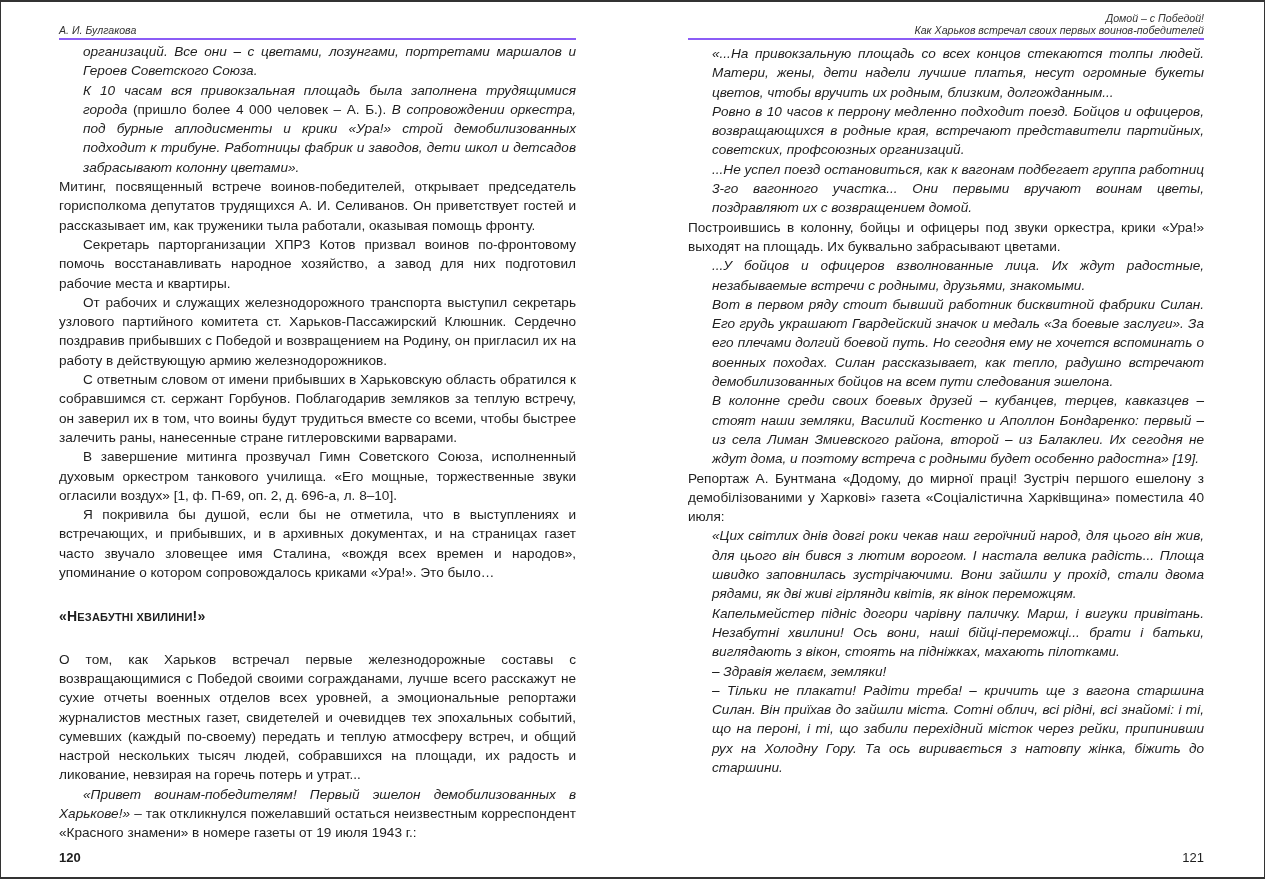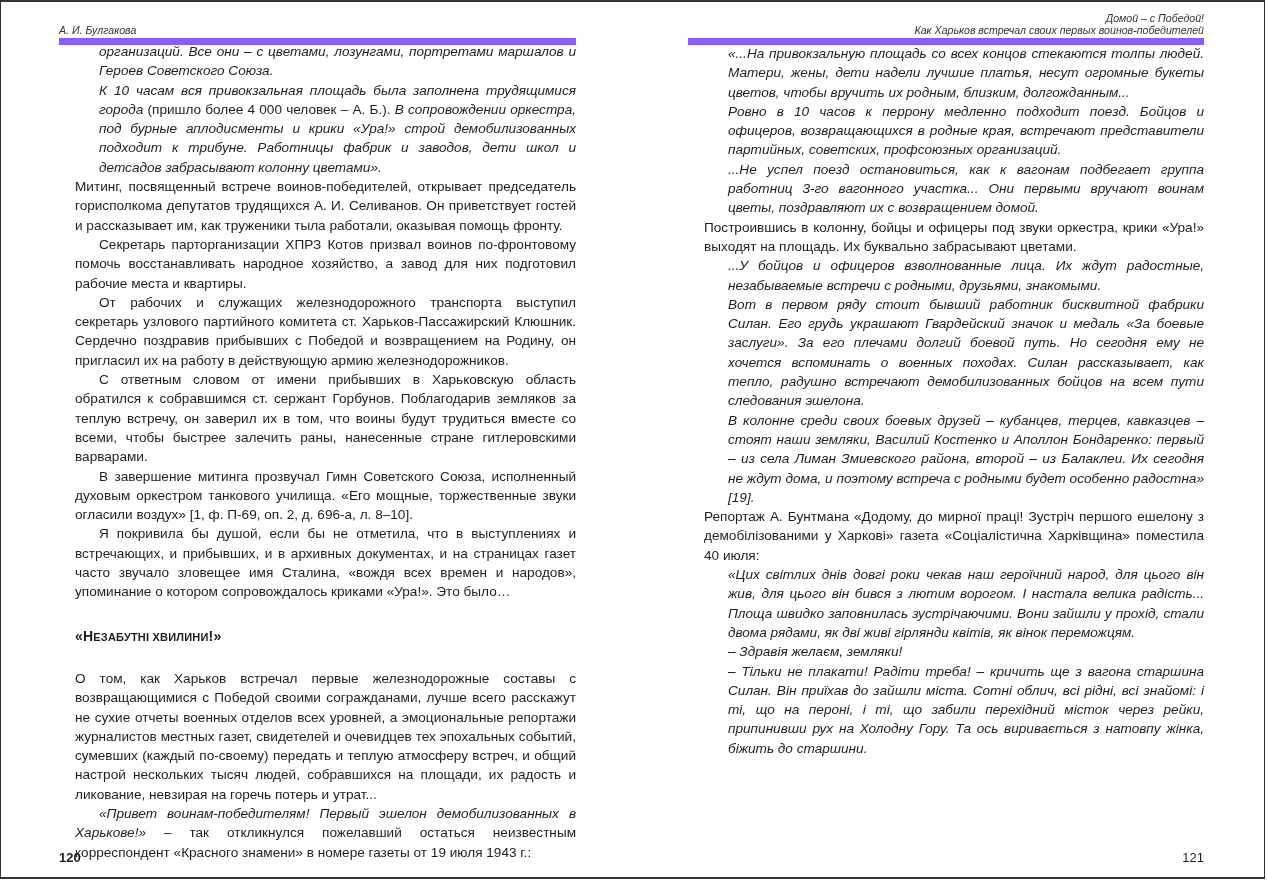"Домой – с Победой!" .running-head { border-bottom: 7px solid #8b5cf6 -> 2px solid #8b5cf6 }
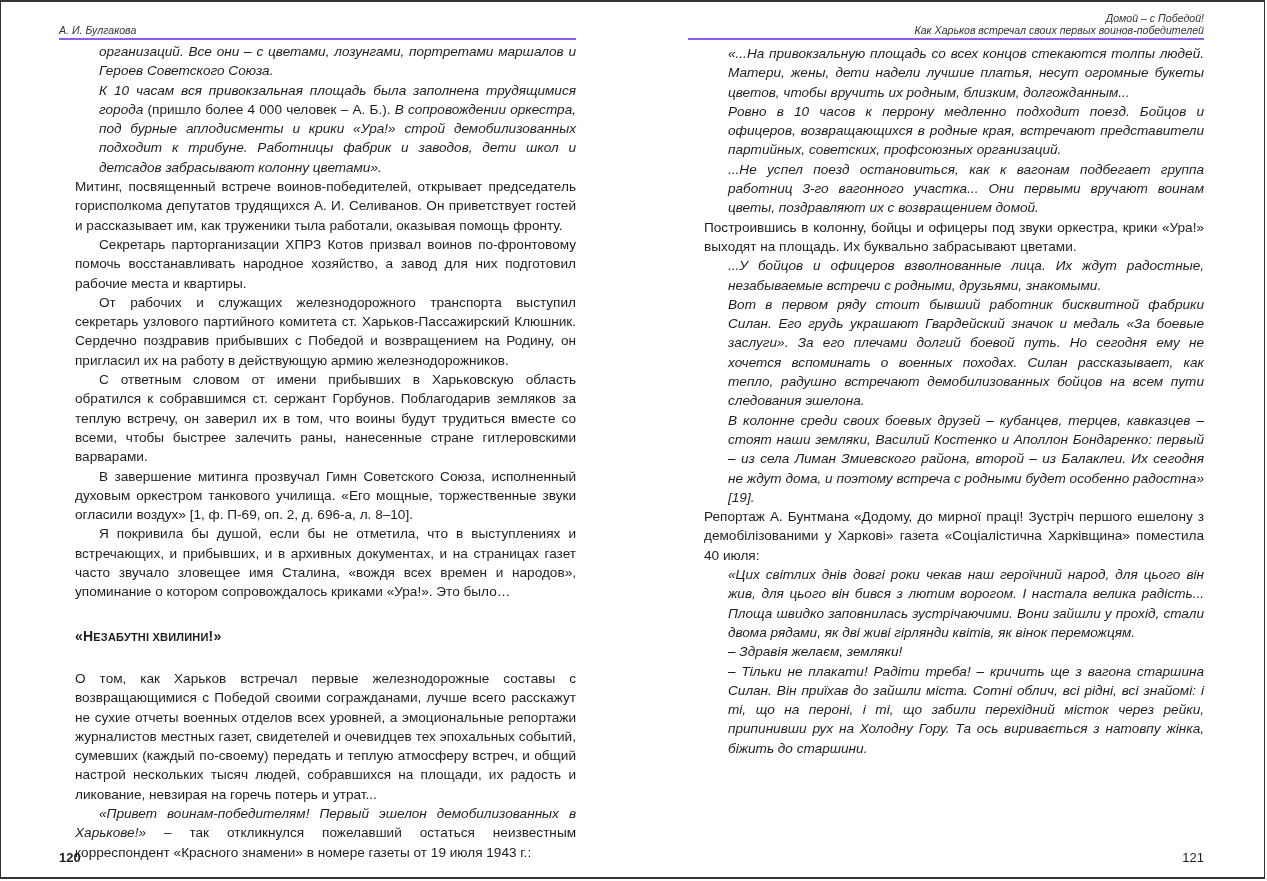"организаций. Все они – с" .body { left: 16px -> 0 }
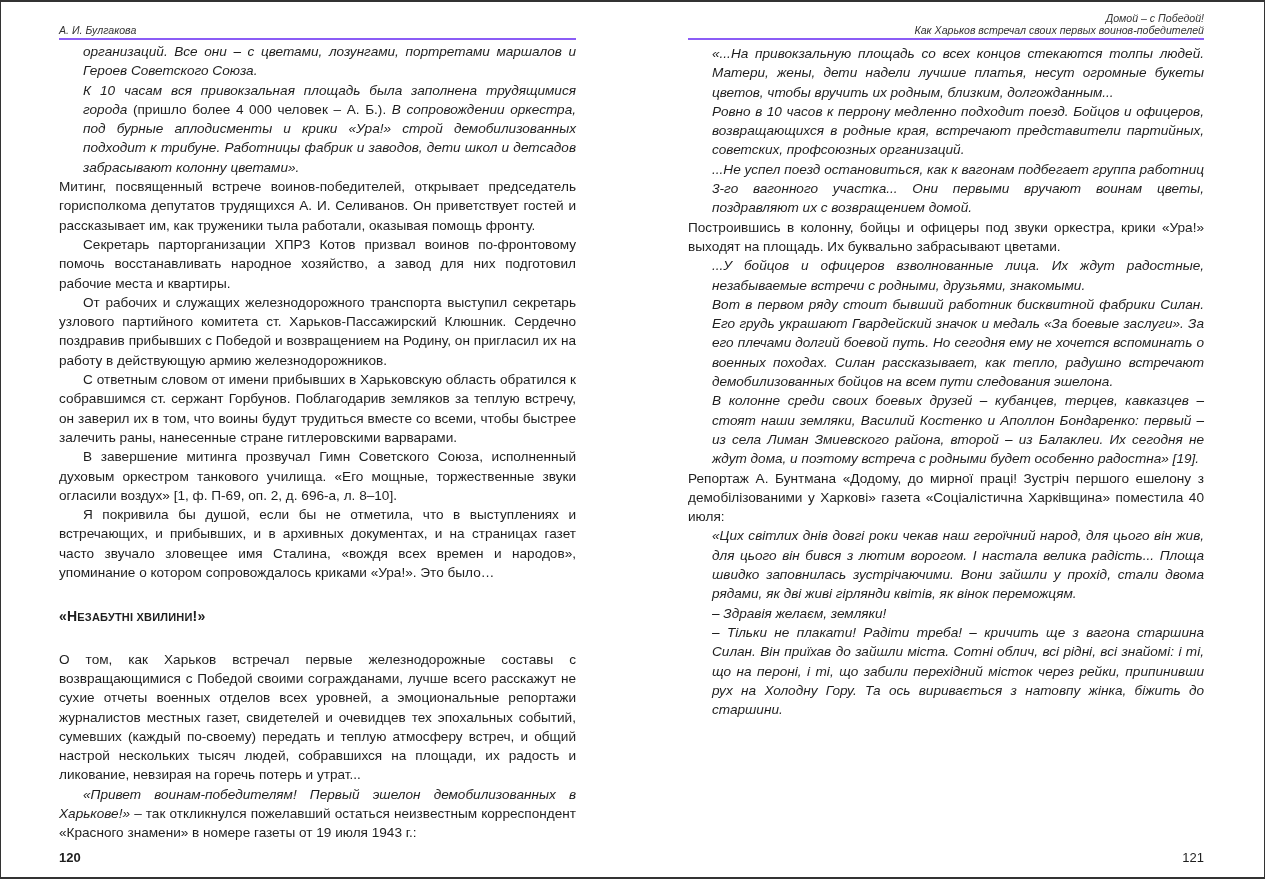"Капельмейстер підніс догори чарівну" p.q { html: none -> <p>Капельмейстер підніс догори чарівну паличку. Марш, і вигуки привітань. Незабутні хвилини! Ось вони, наші бійці-переможці... брати і батьки, виглядають з вікон, стоять на підніжках, махають пілотками.</p> }
